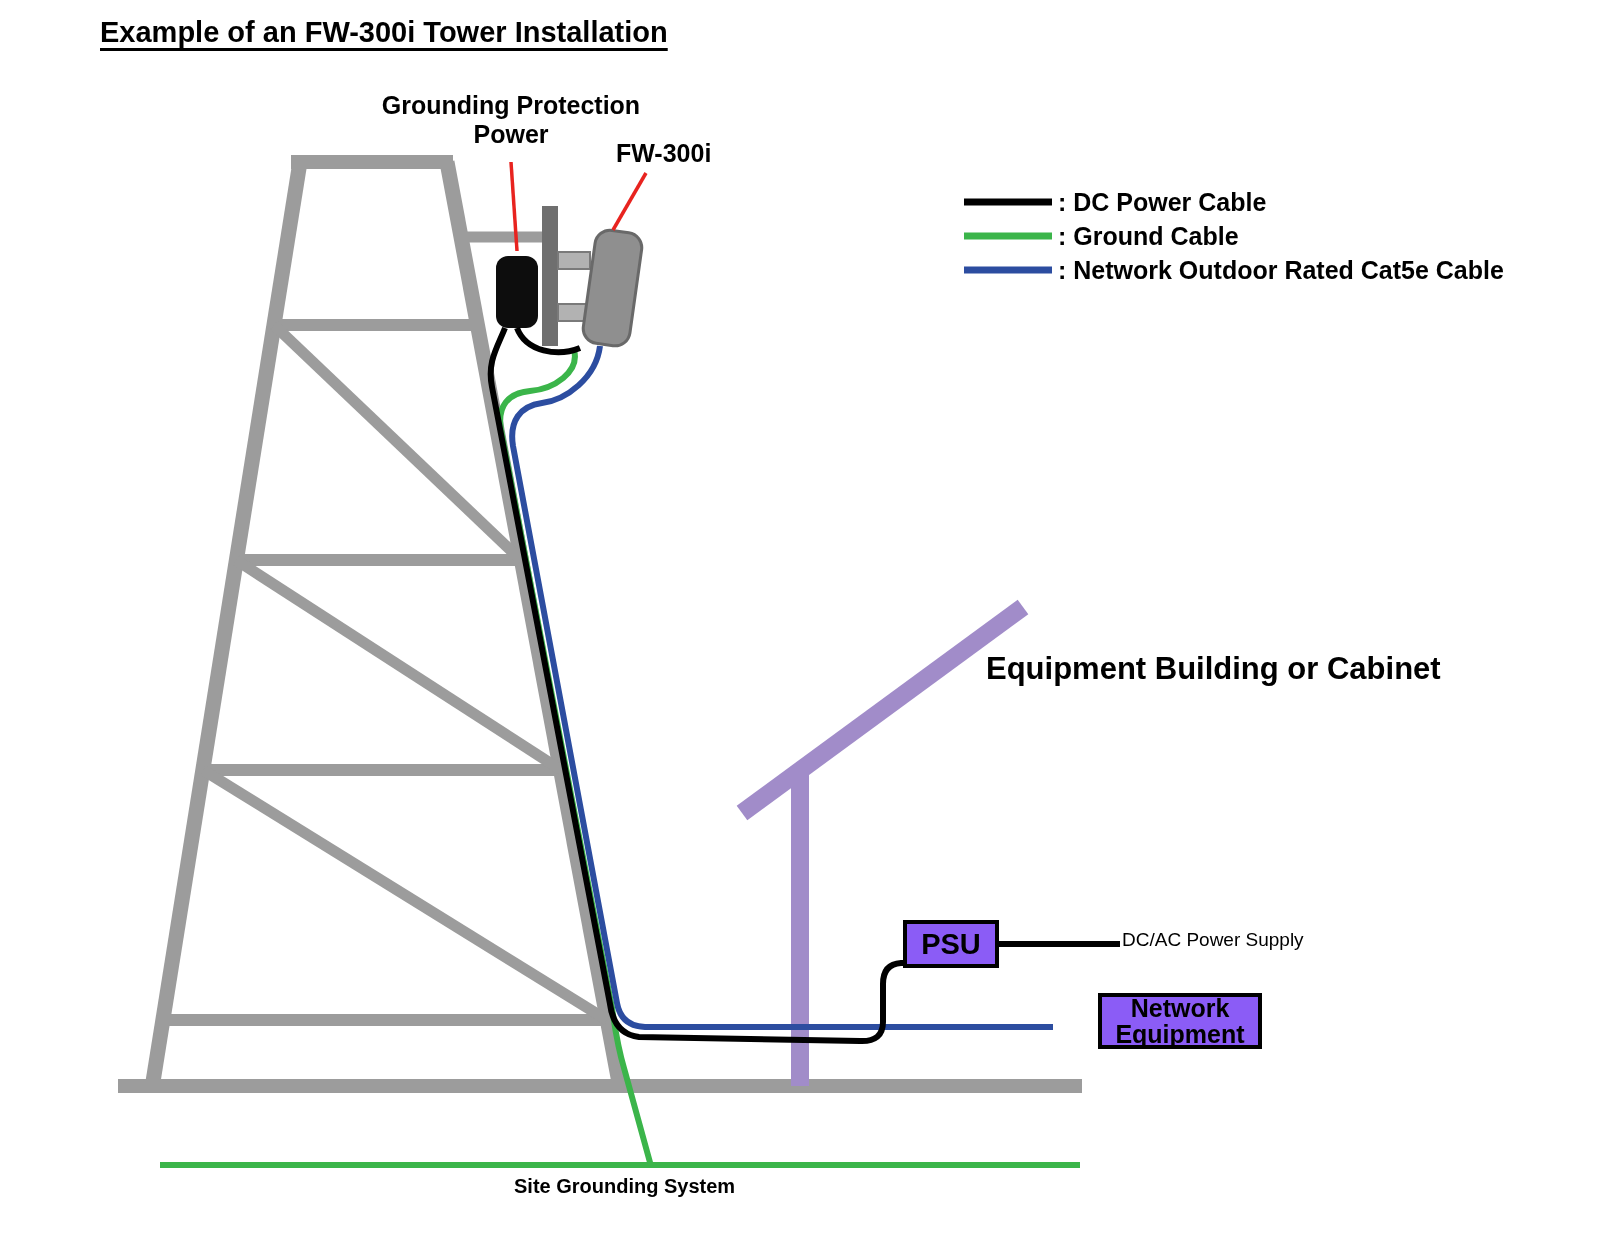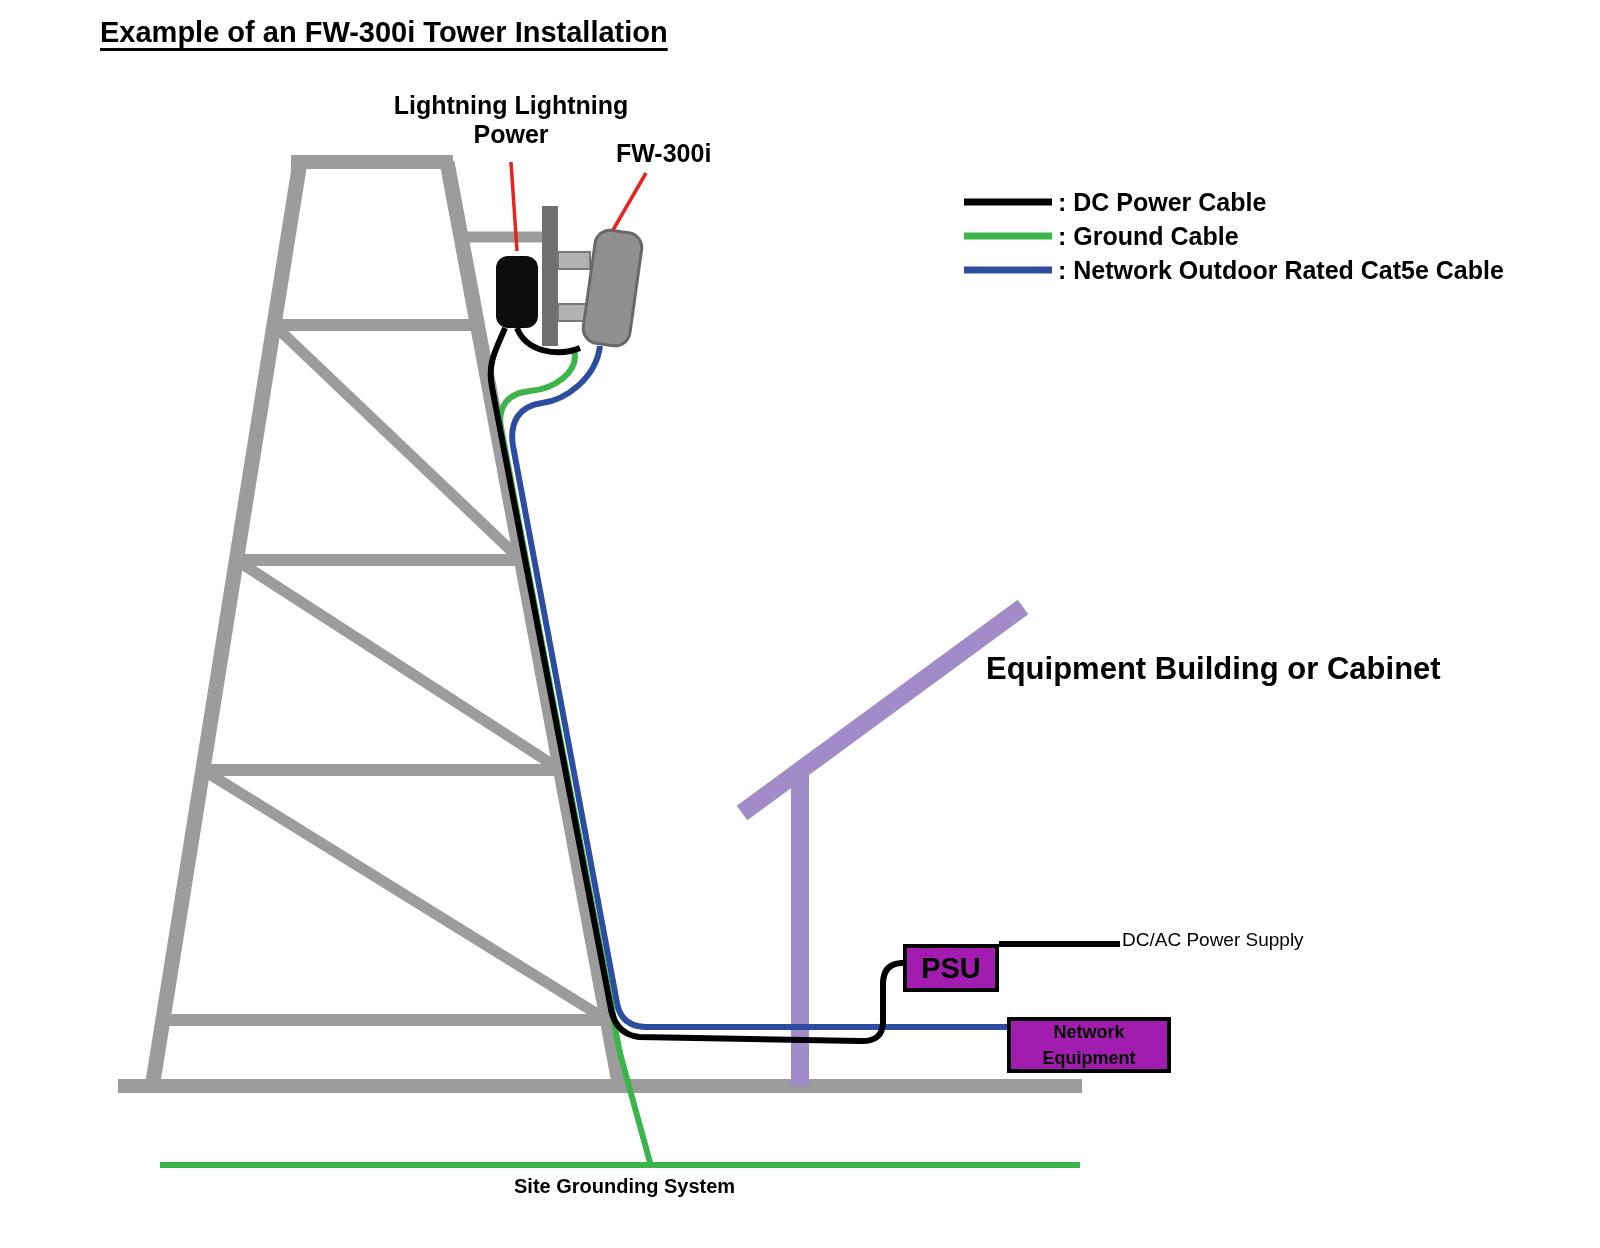"Lightning Lightning" div { text: Lightning Lightning -> Grounding Protection }
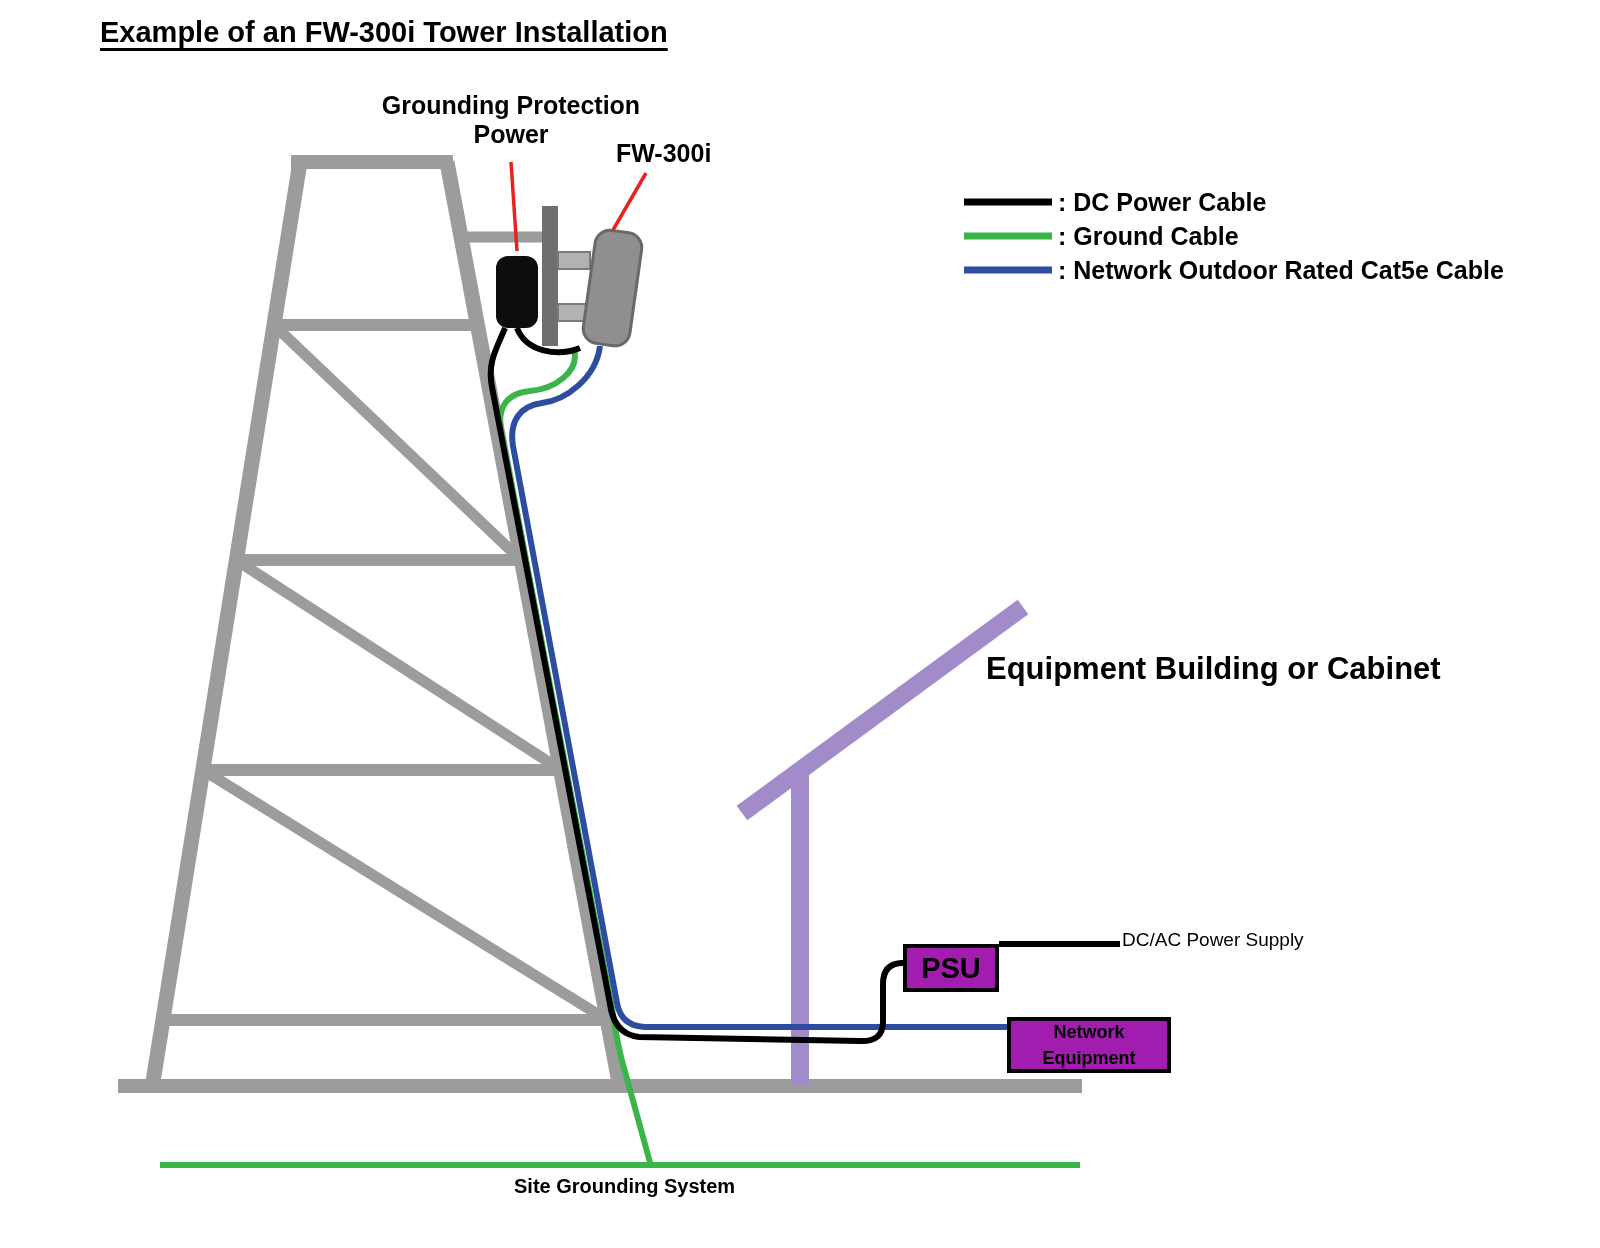"PSU" .box { background: #a21caf -> #8b5cf6; margin-top: 24px -> none }
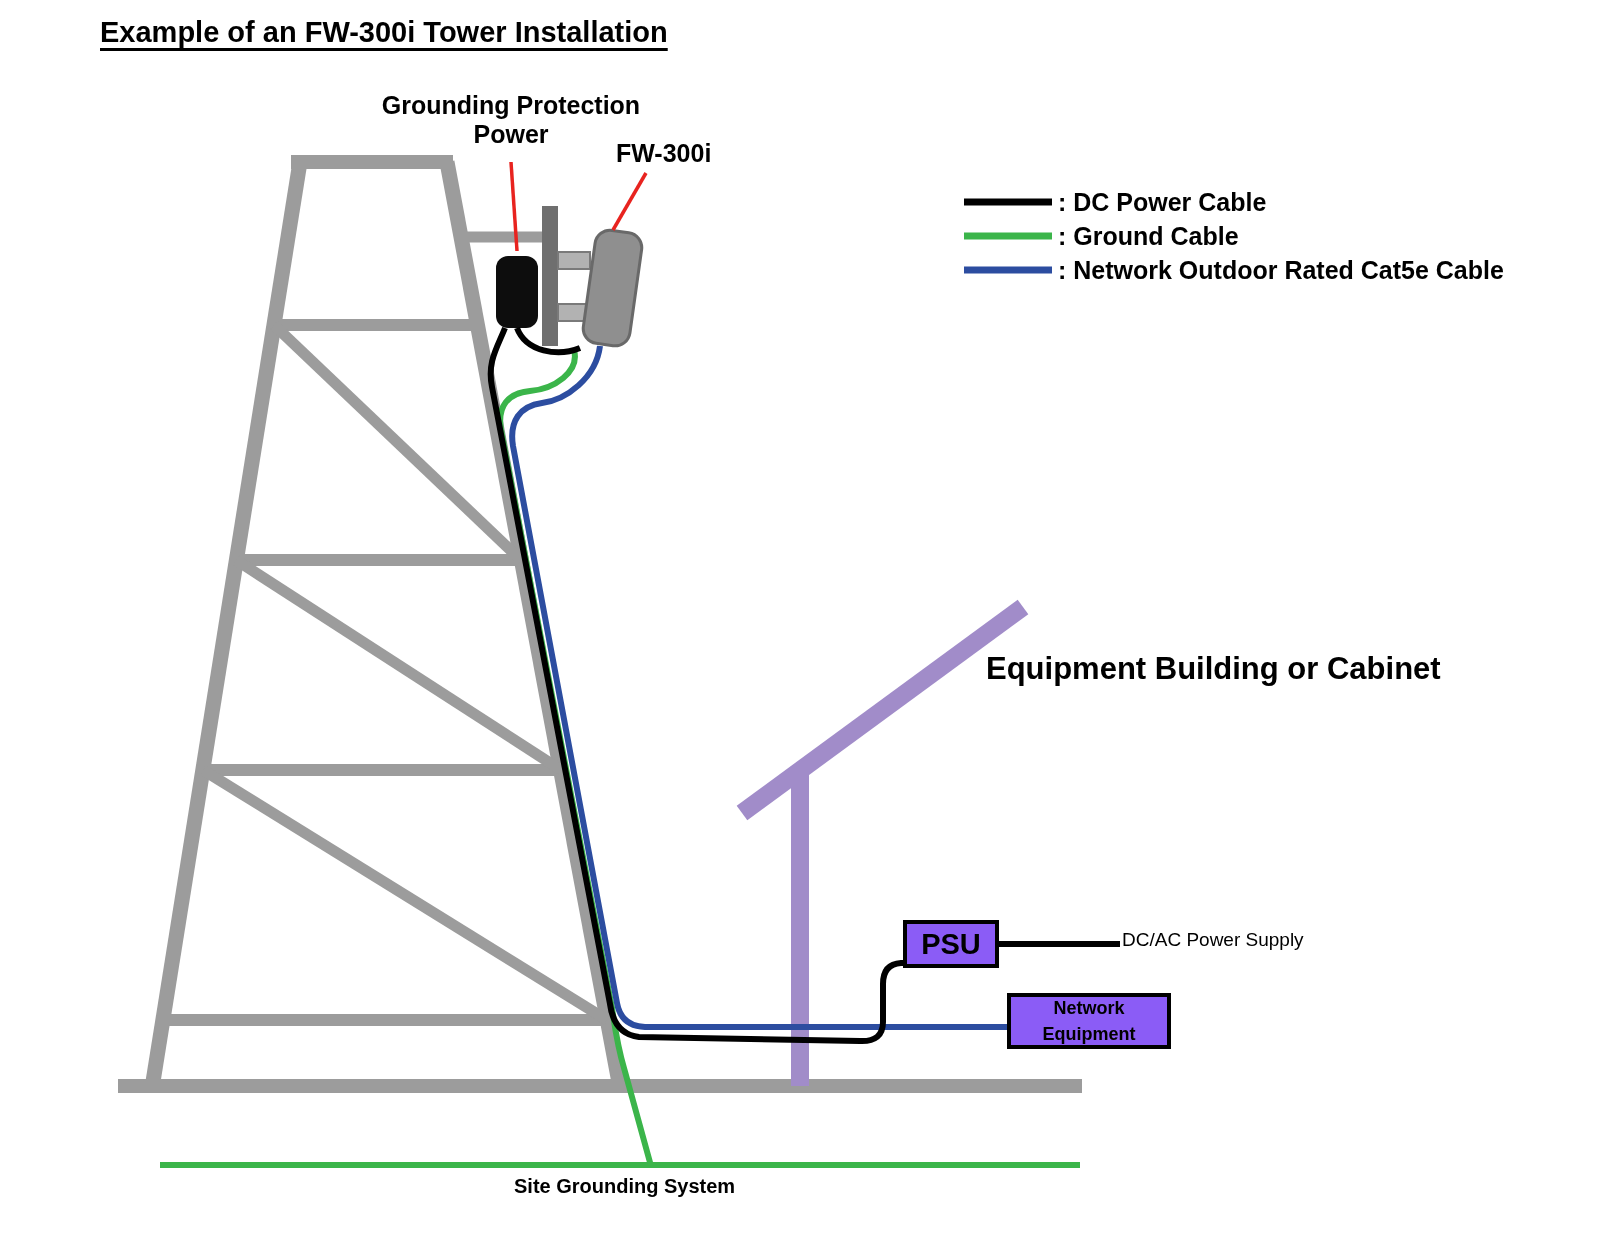"Network" .net-box { font-size: 18px -> 25px; left: 1007px -> 1098px }
